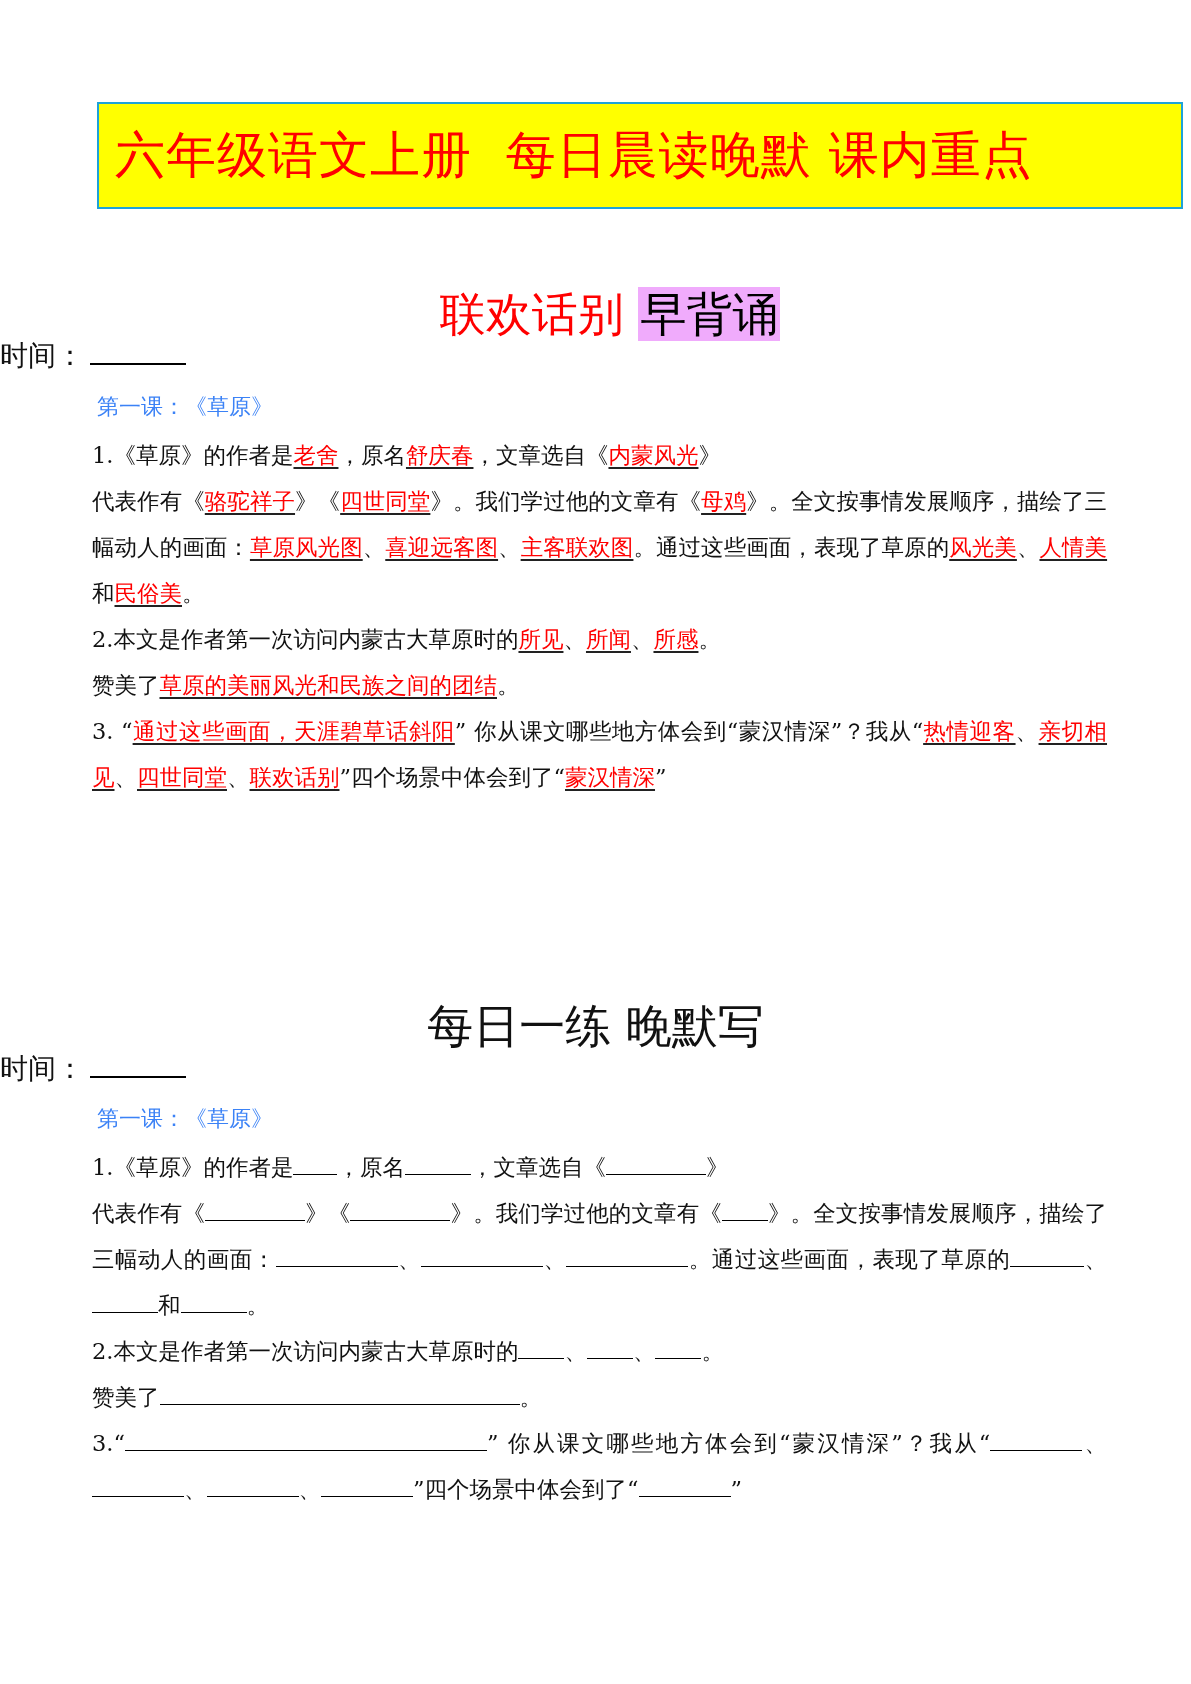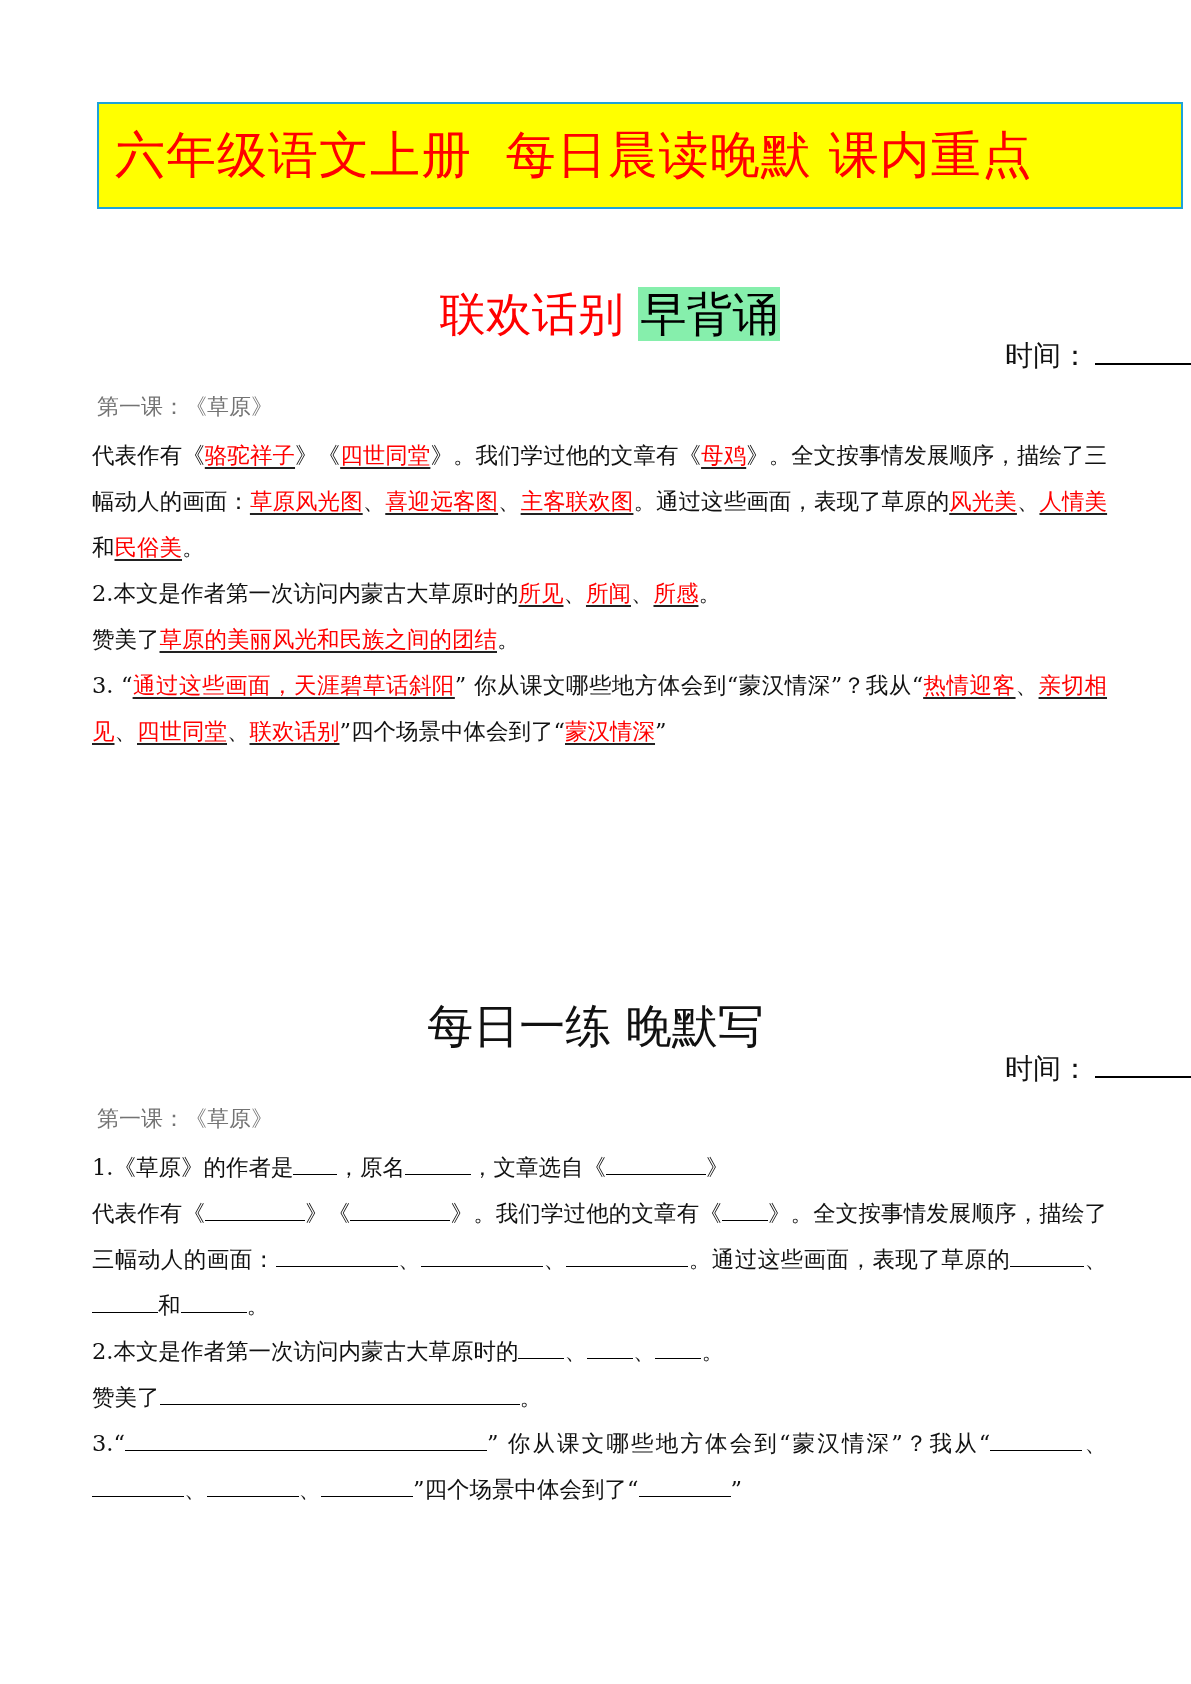"早背诵" .st-hl { background: #86efac -> #f0abfc }
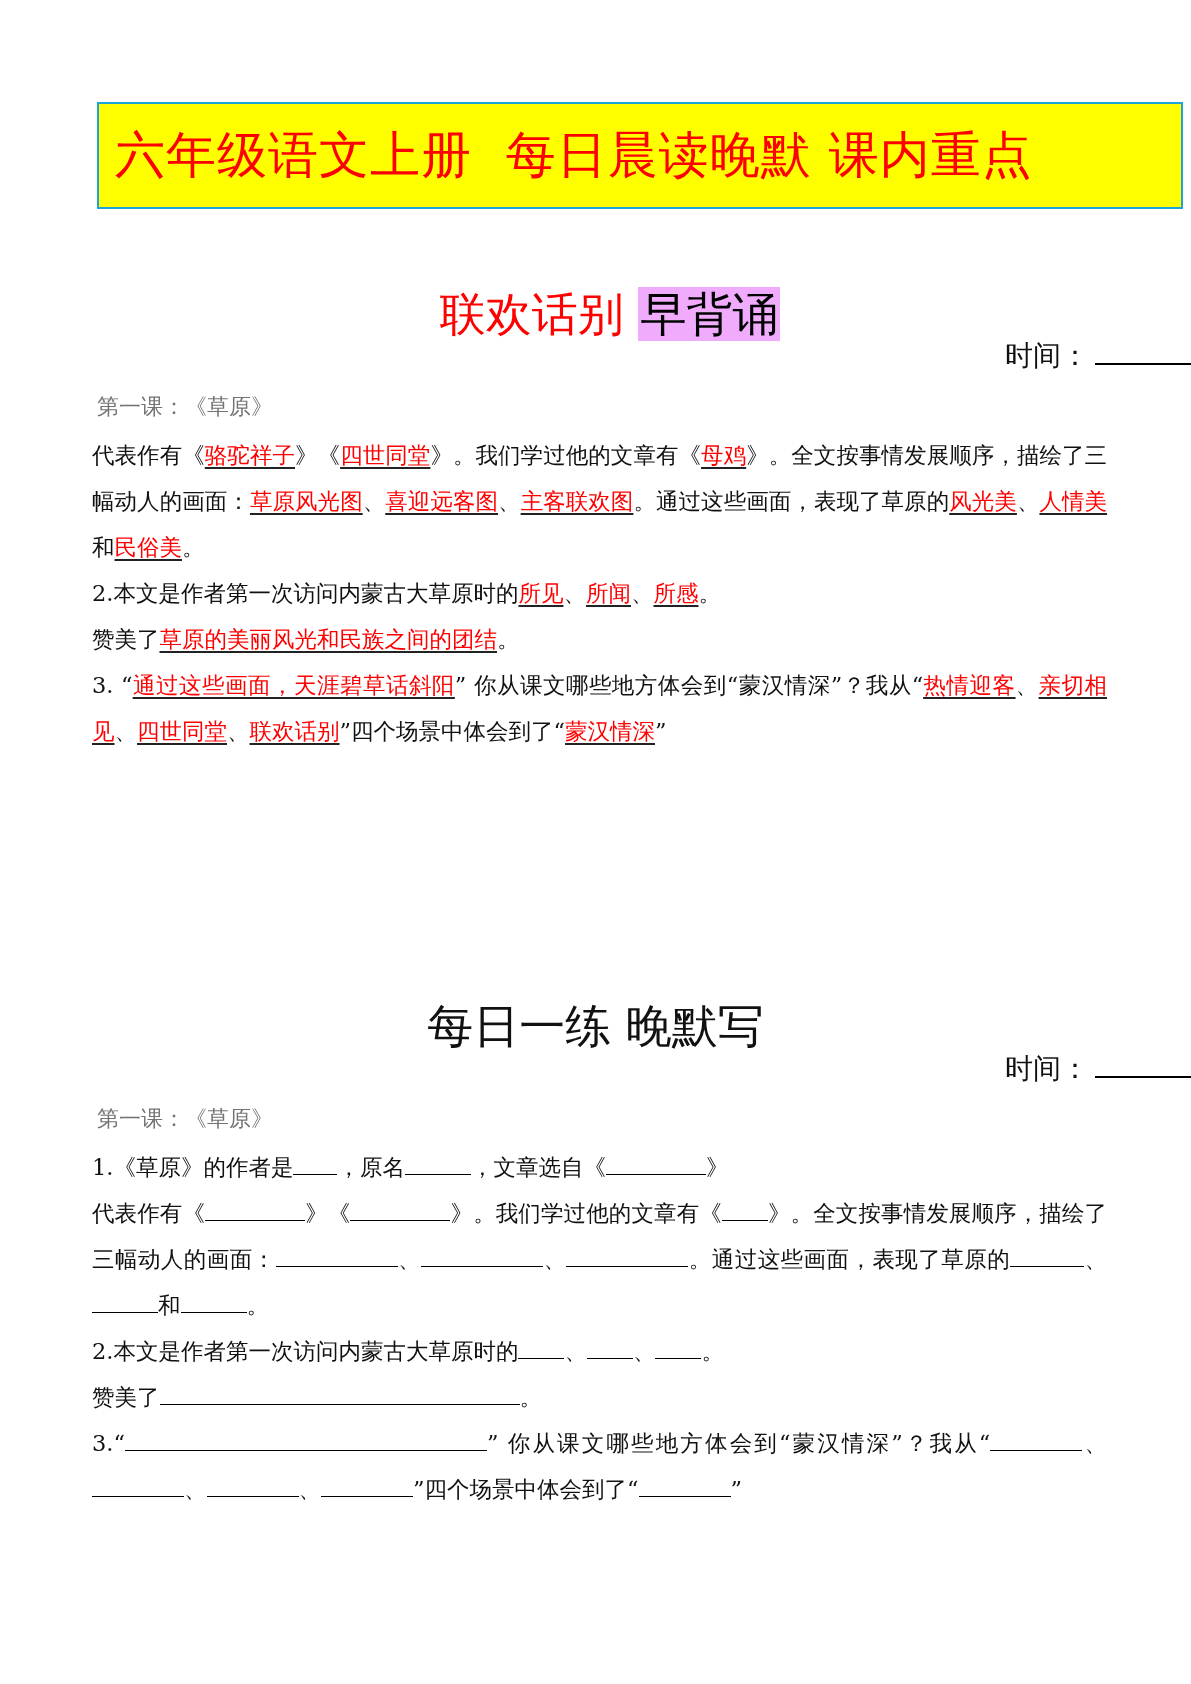"时间：" .time-row { text-align: right -> left }
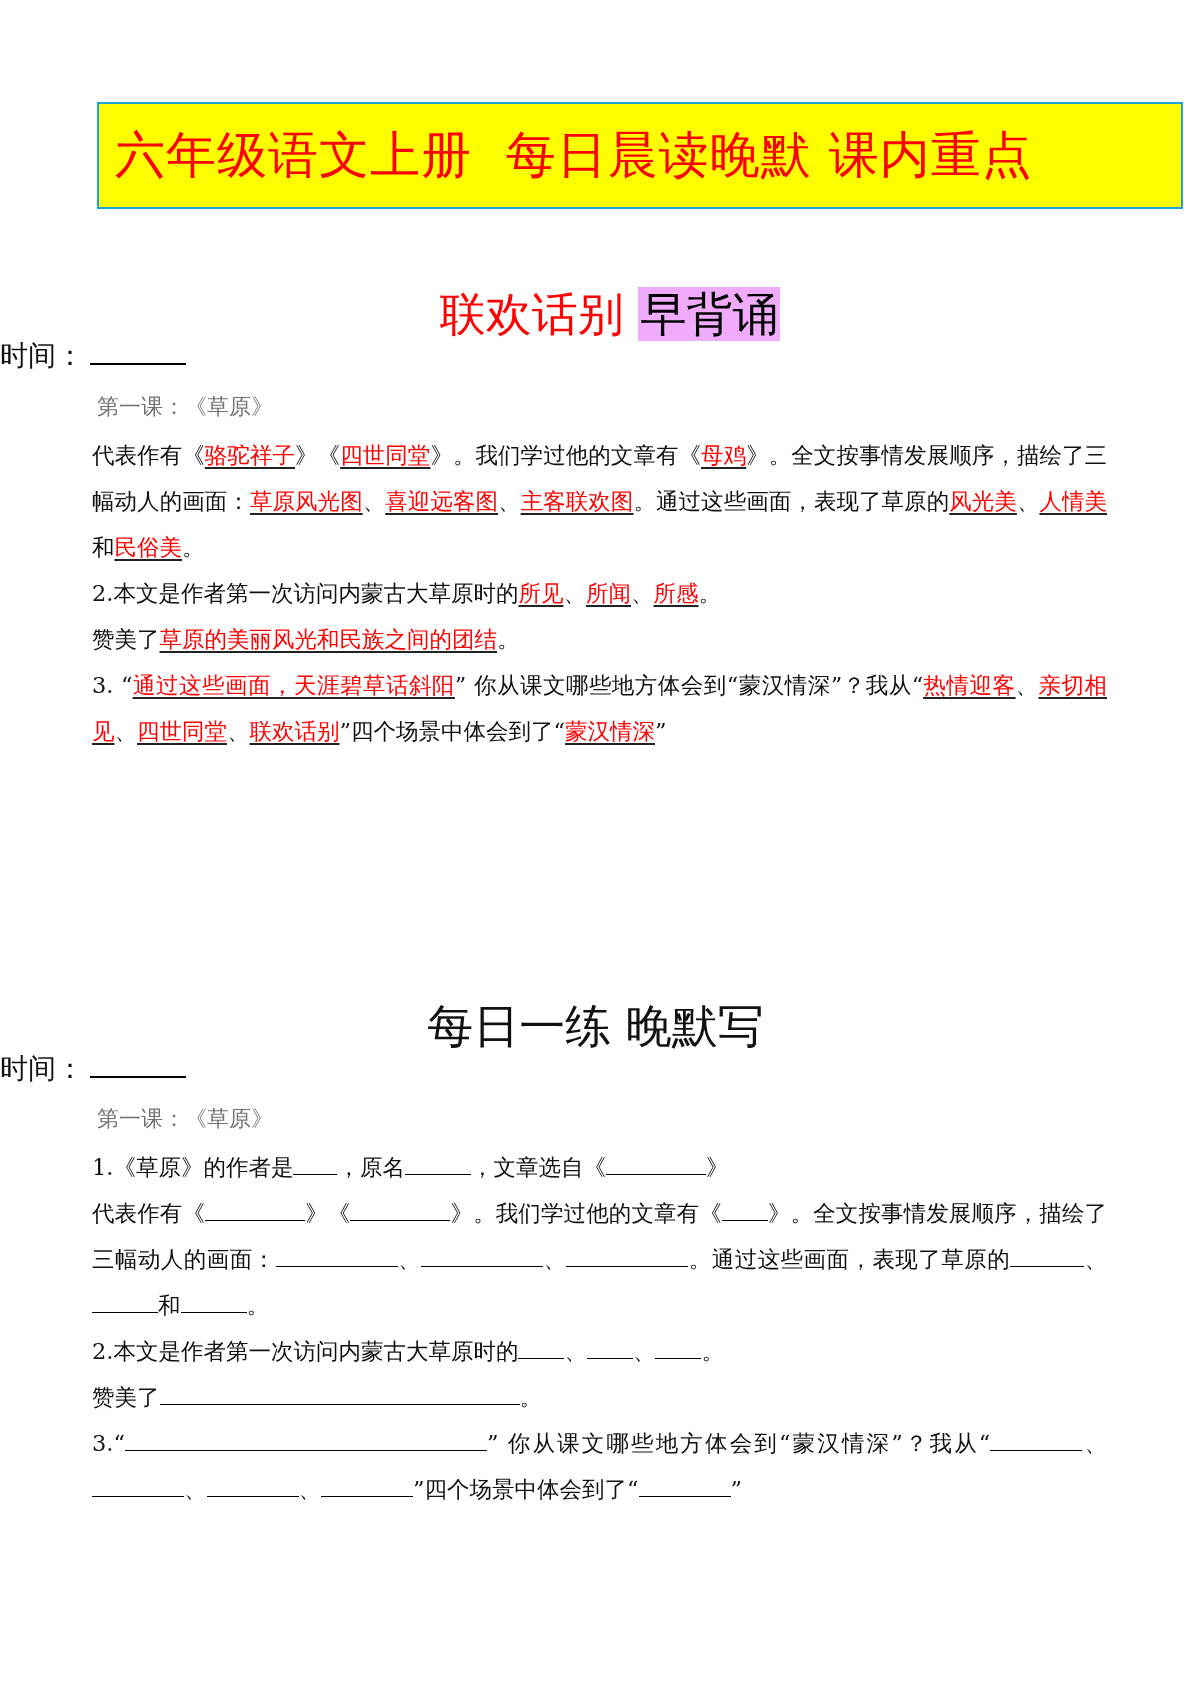"第一课：《草原》" .lesson { color: #737373 -> #3b82f6 }
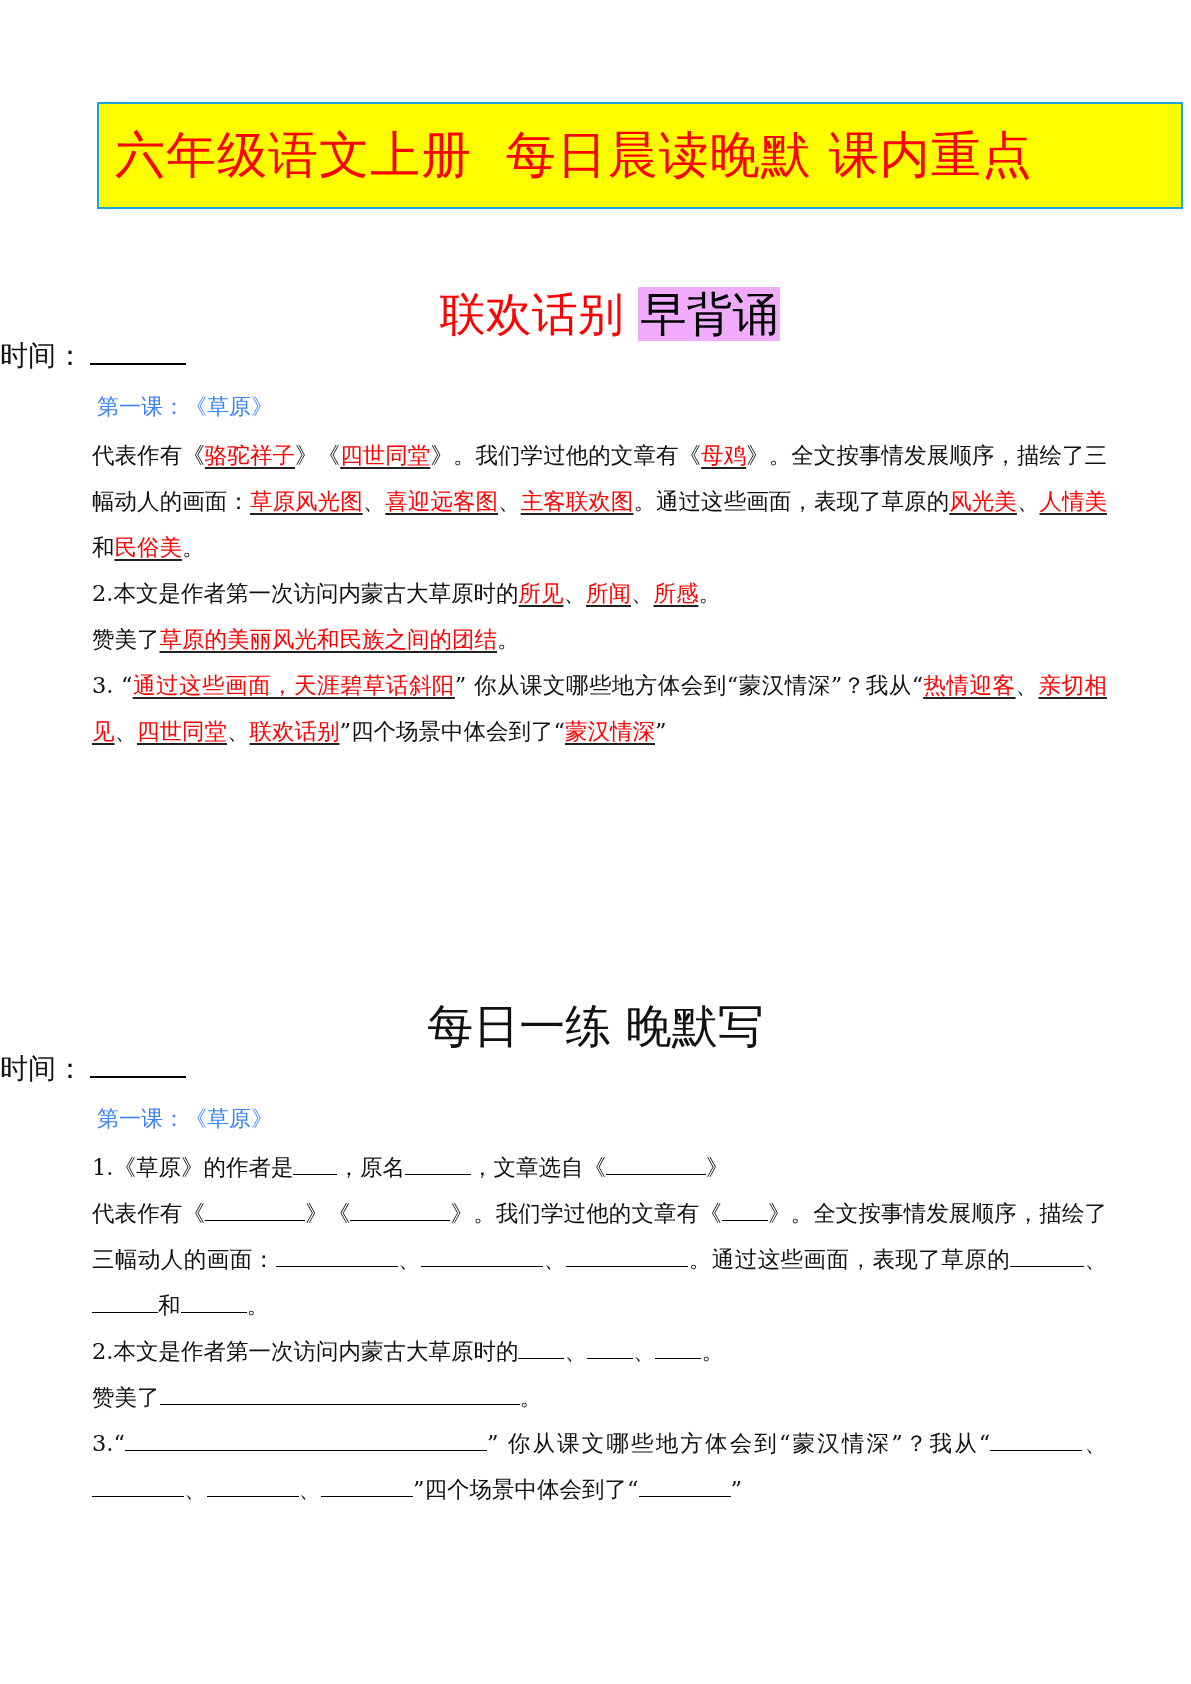"1.《草原》的作者是老舍，原名舒庆春，文章选自《内蒙风光》" div { html: none -> <div> <span>1.《草原》的作者是</span><span>老舍</span><span>，原名</span><span>舒庆春</span><span>，文章选自《</span><span>内蒙风光</span><span>》</span> </div> }
